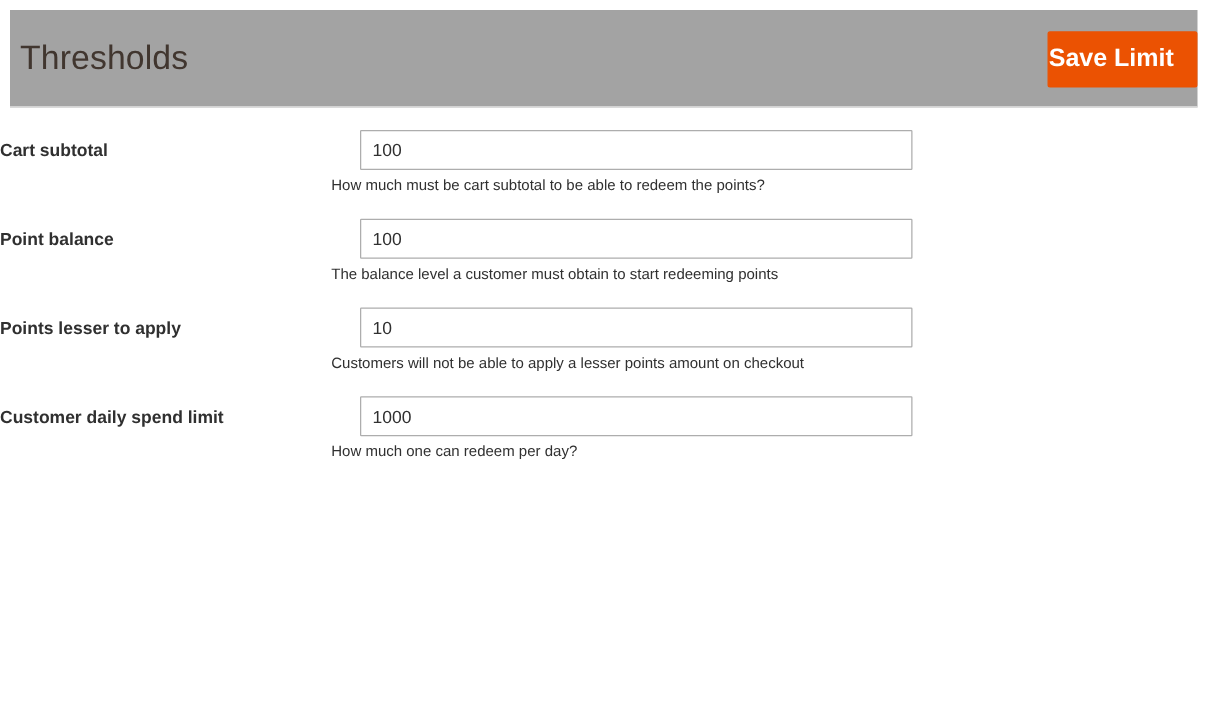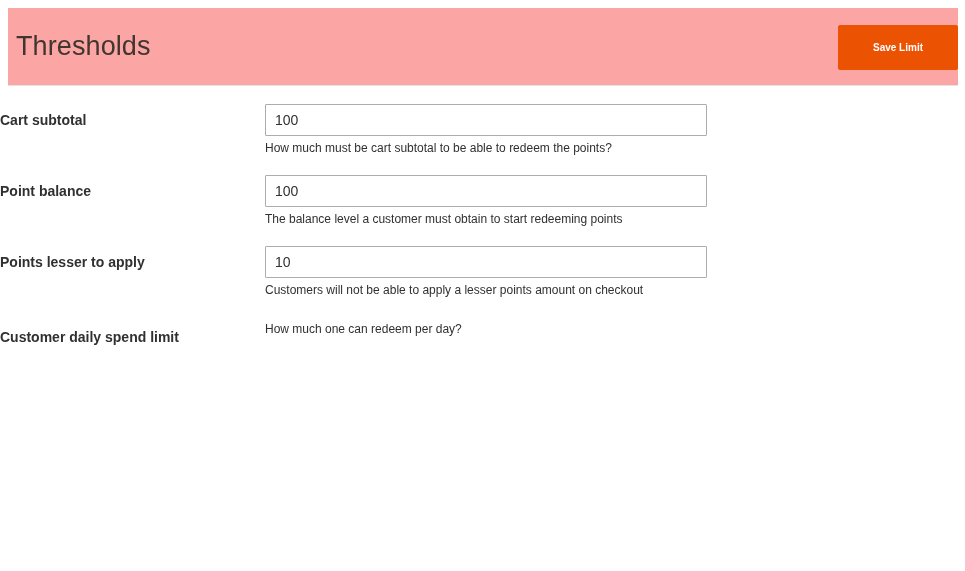"Thresholds" .section-header { background: #fca5a5 -> #a3a3a3 }
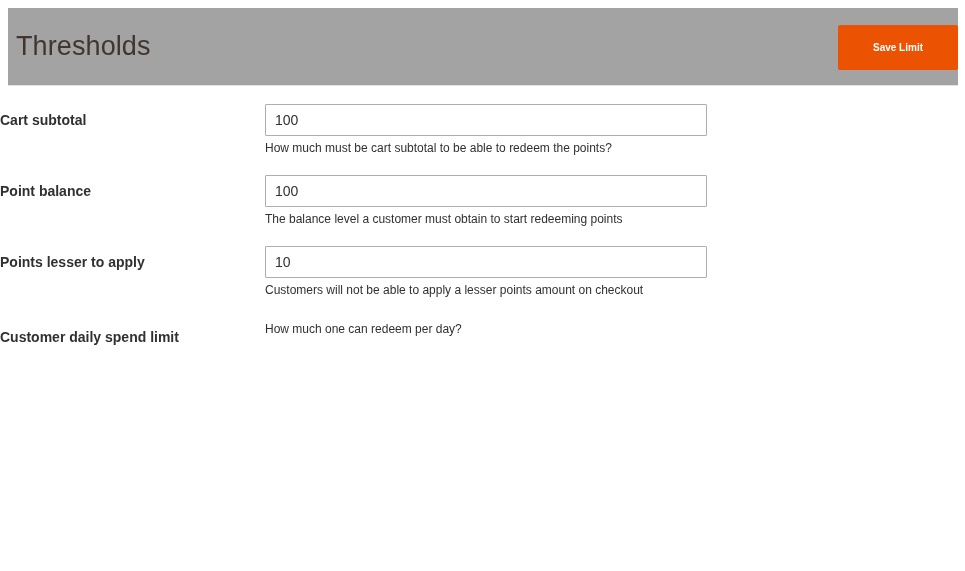"Save Limit" .save-limit-button { font-size: 10px -> 20px; text-align: center -> left }
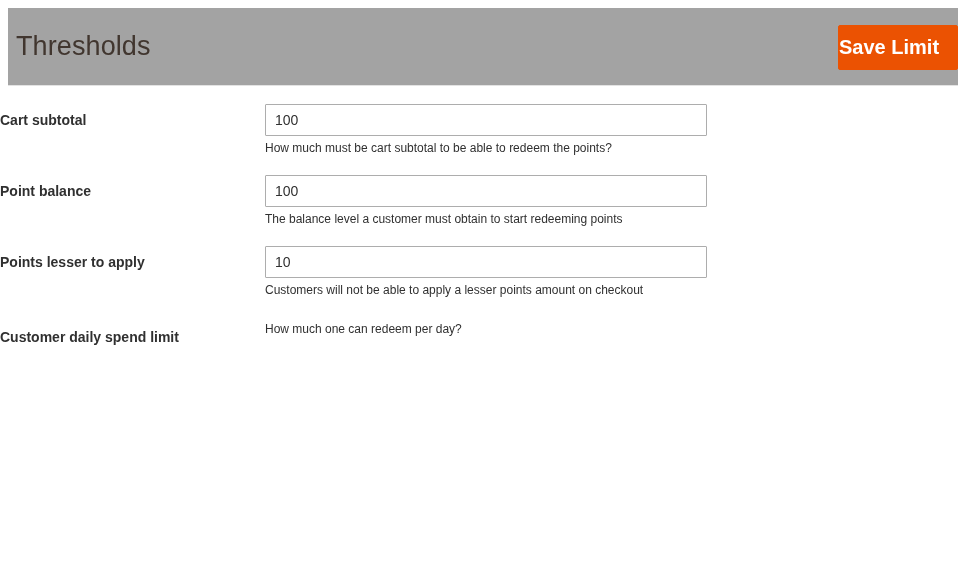"100" .field-input { margin-left: none -> 23px }
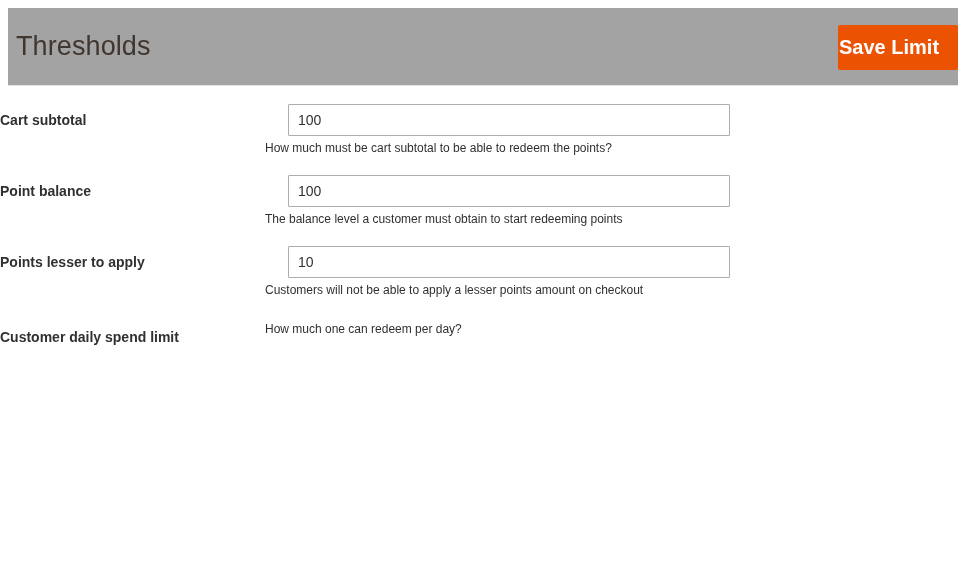"1000" input.field-input { html: none -> <input> }
